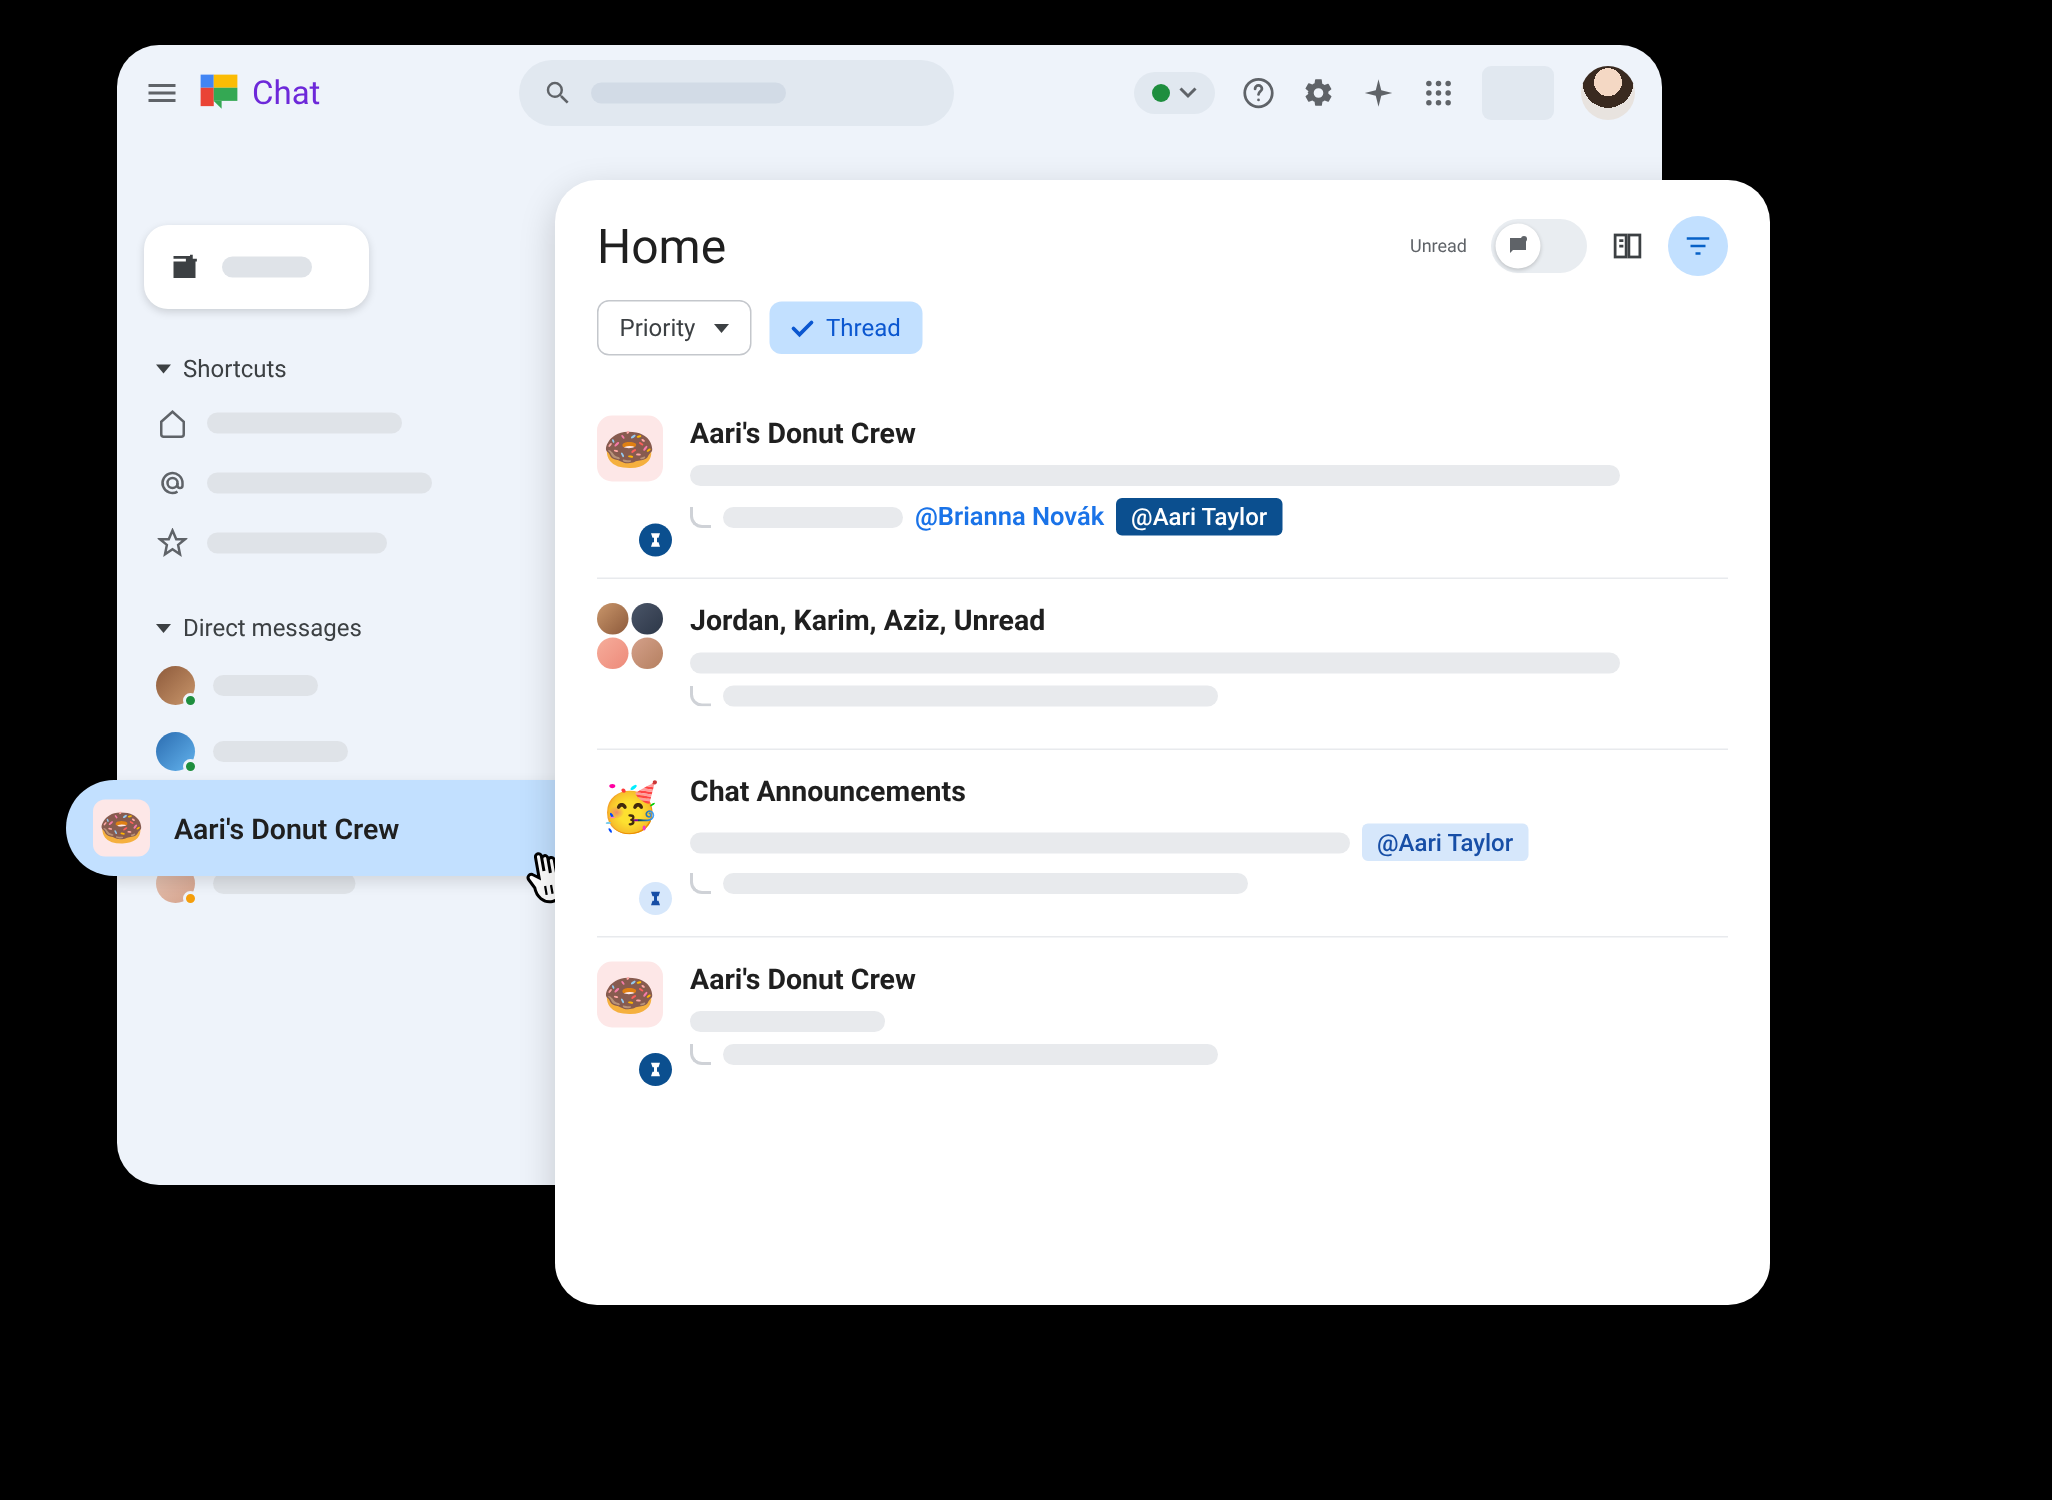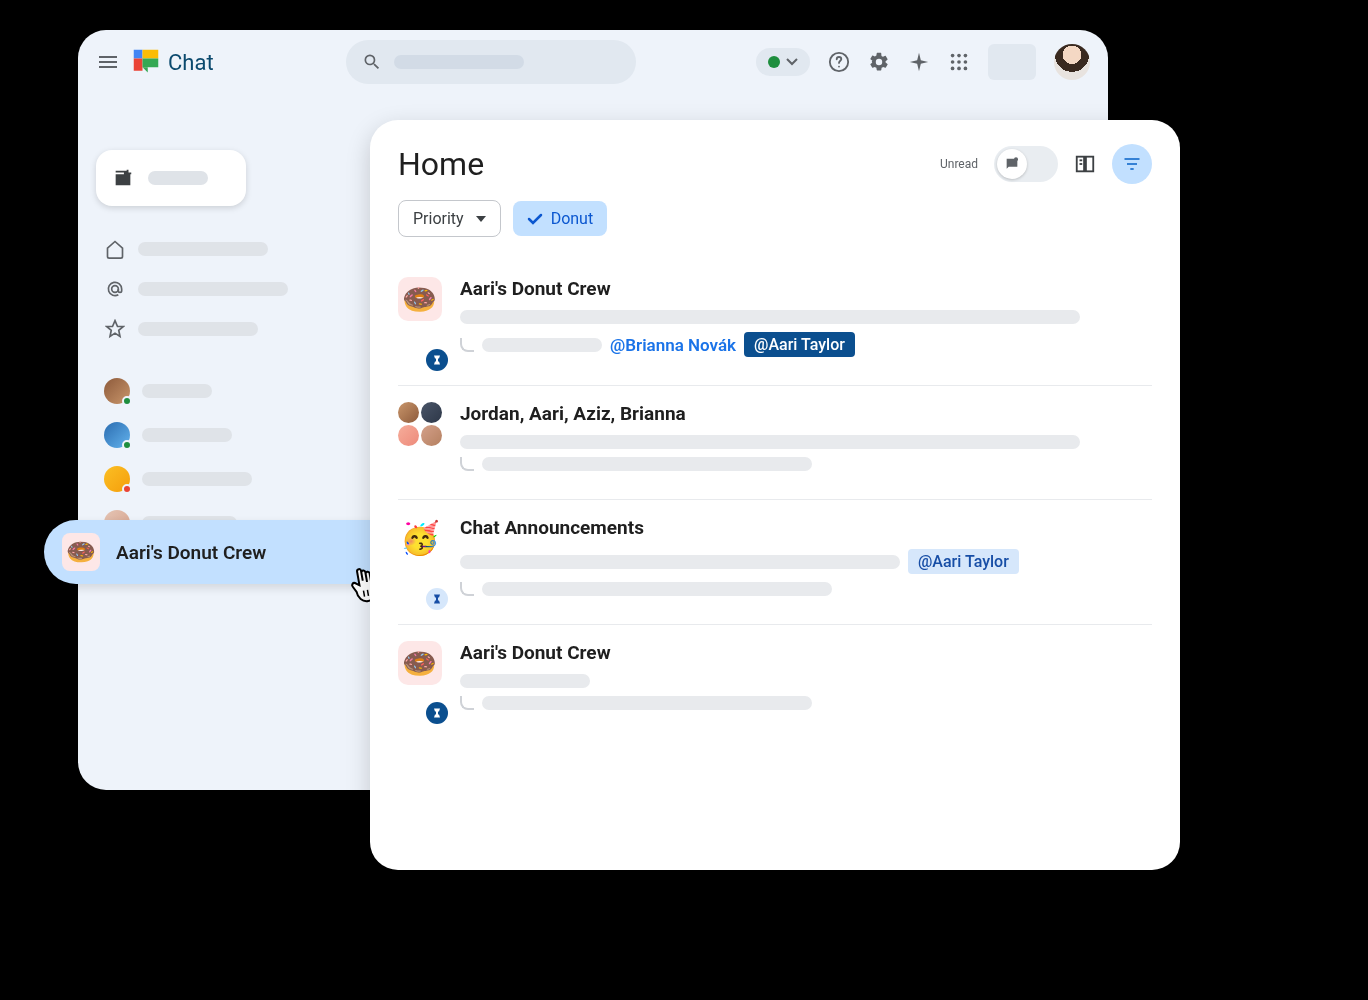"Chat" .app-name { color: #0c4a6e -> #6d28d9 }
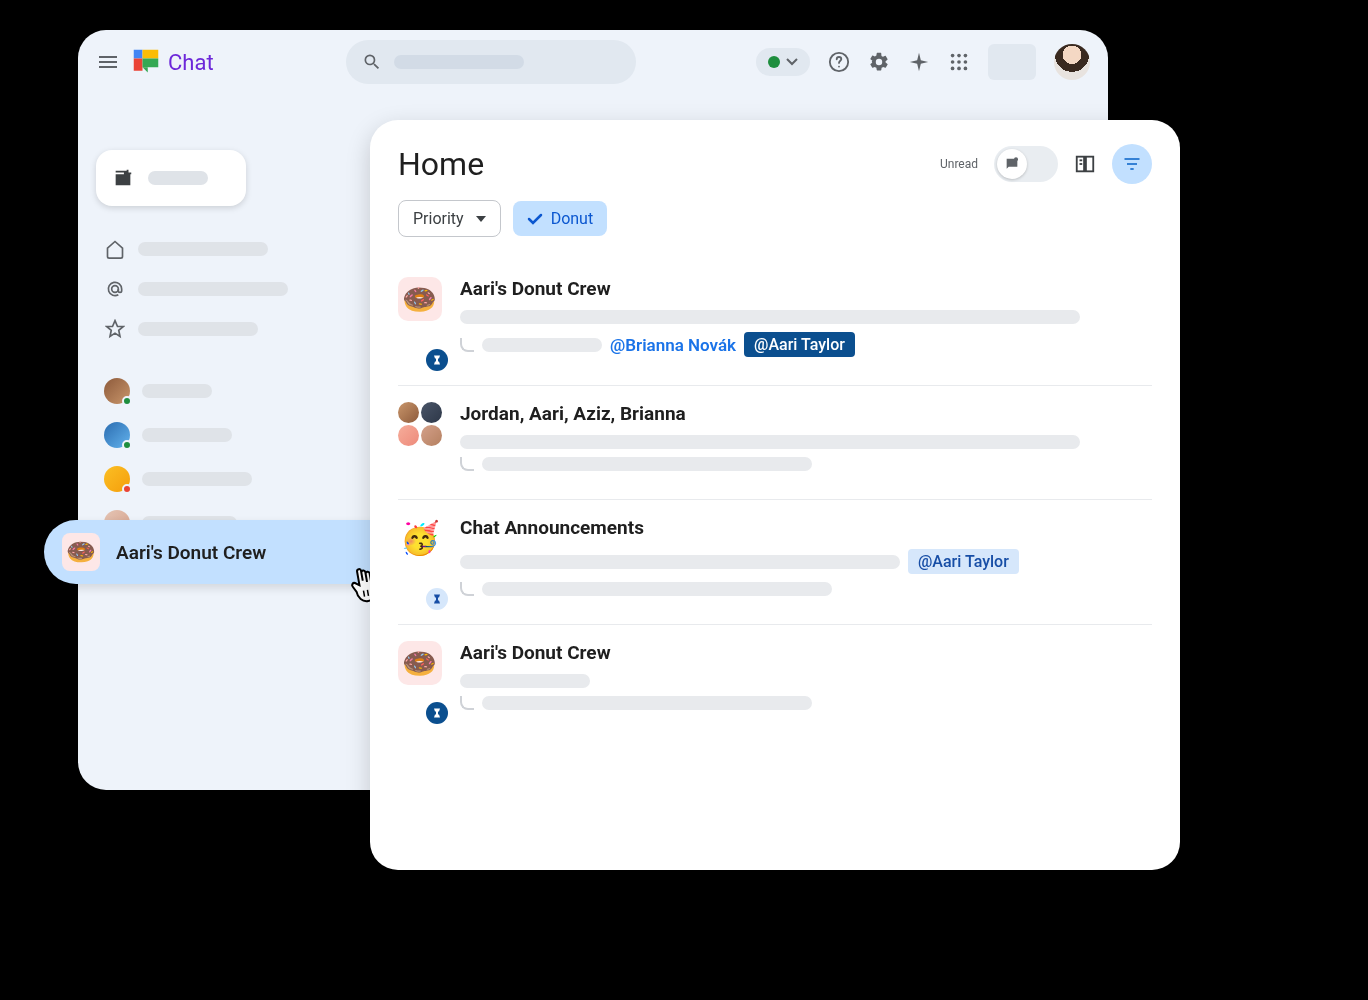"Donut" span { text: Donut -> Thread }
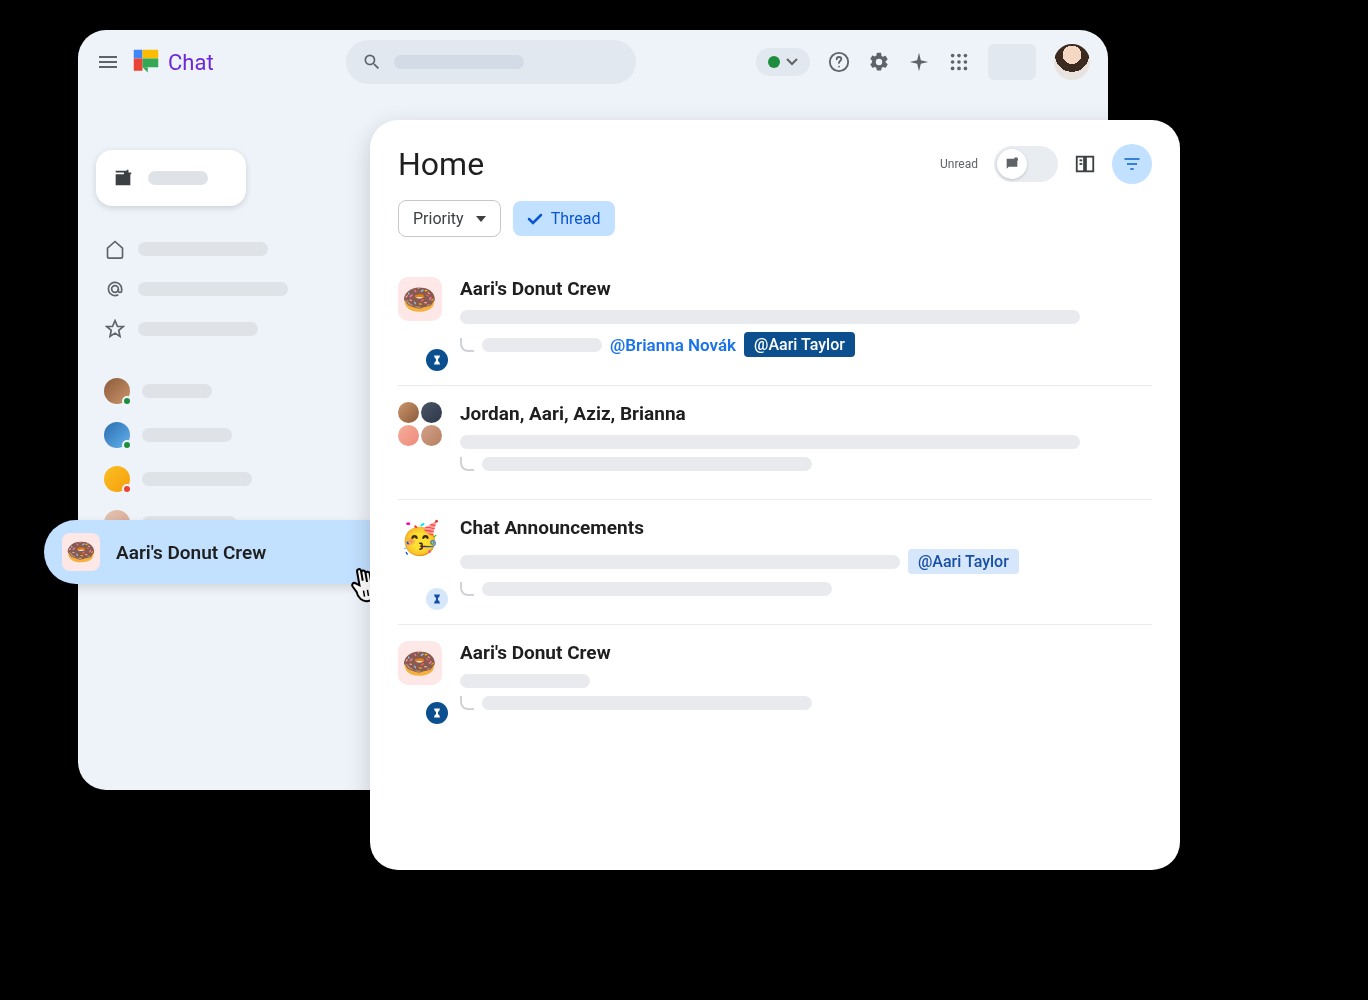"Shortcuts" div.section-header { html: none -> <div> <div></div> <span>Shortcuts</span> </div> }
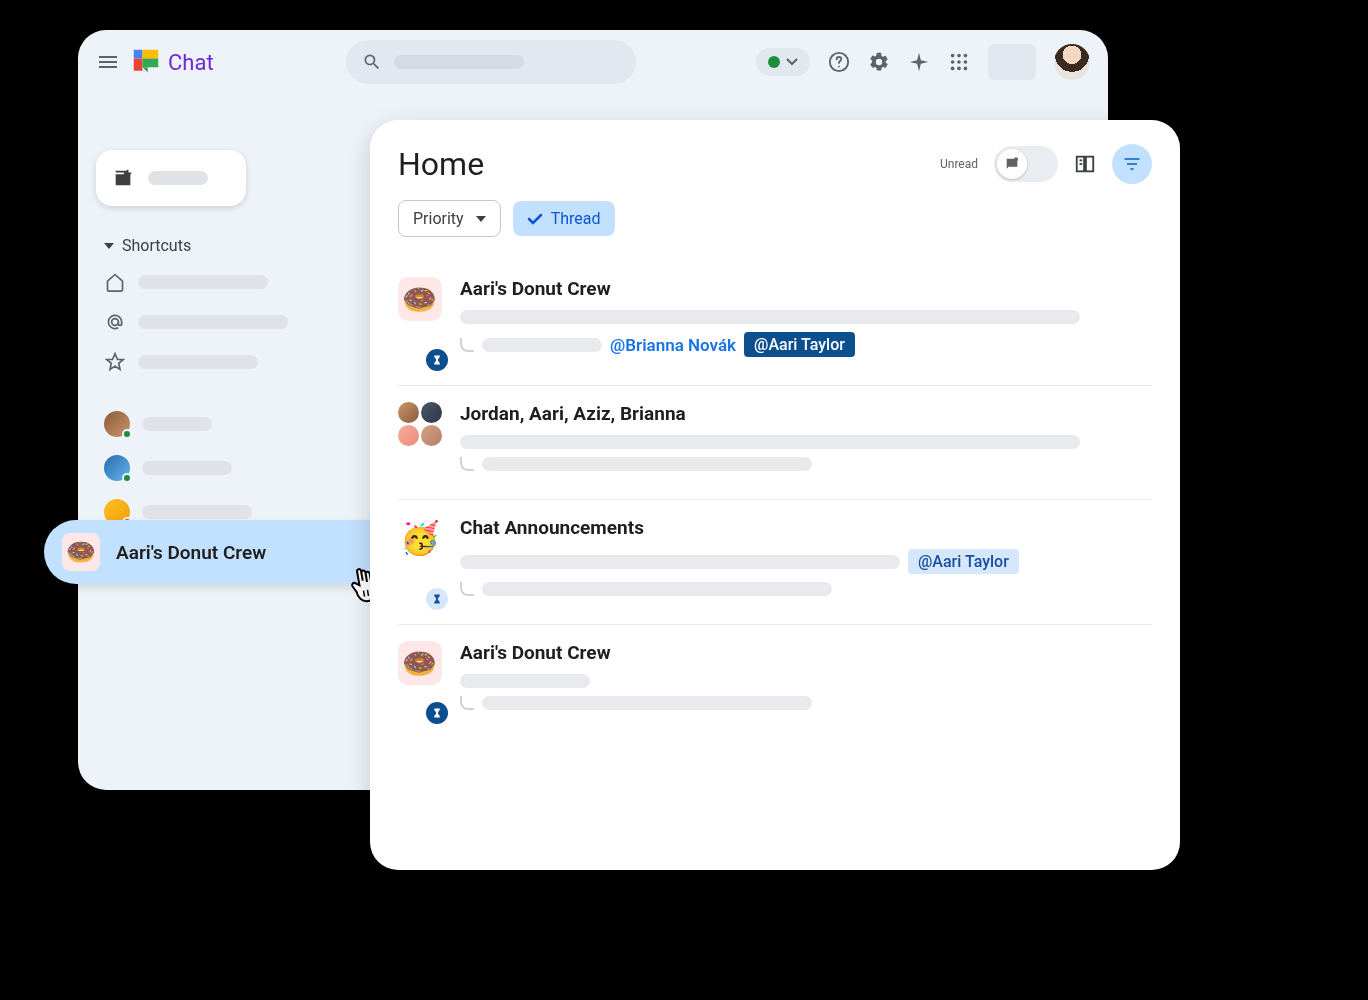"Direct messages" div.section-header { html: none -> <div> <div></div> <span>Direct messages</span> </div> }
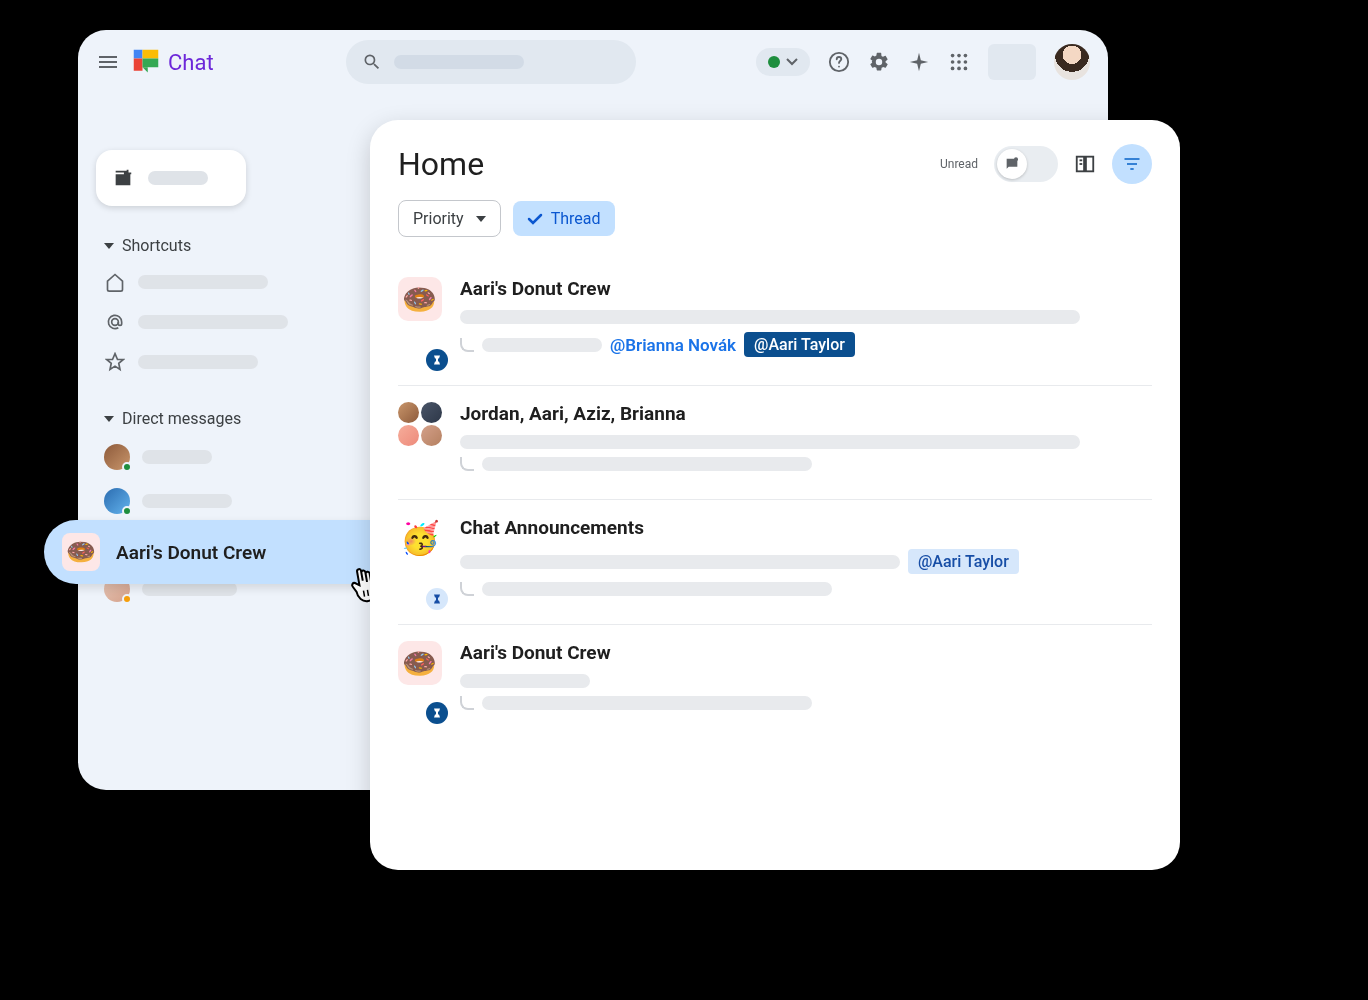"Jordan, Aari, Aziz, Brianna" div.thread-title { text: Aari, Aziz, Brianna -> Karim, Aziz, Unread }
